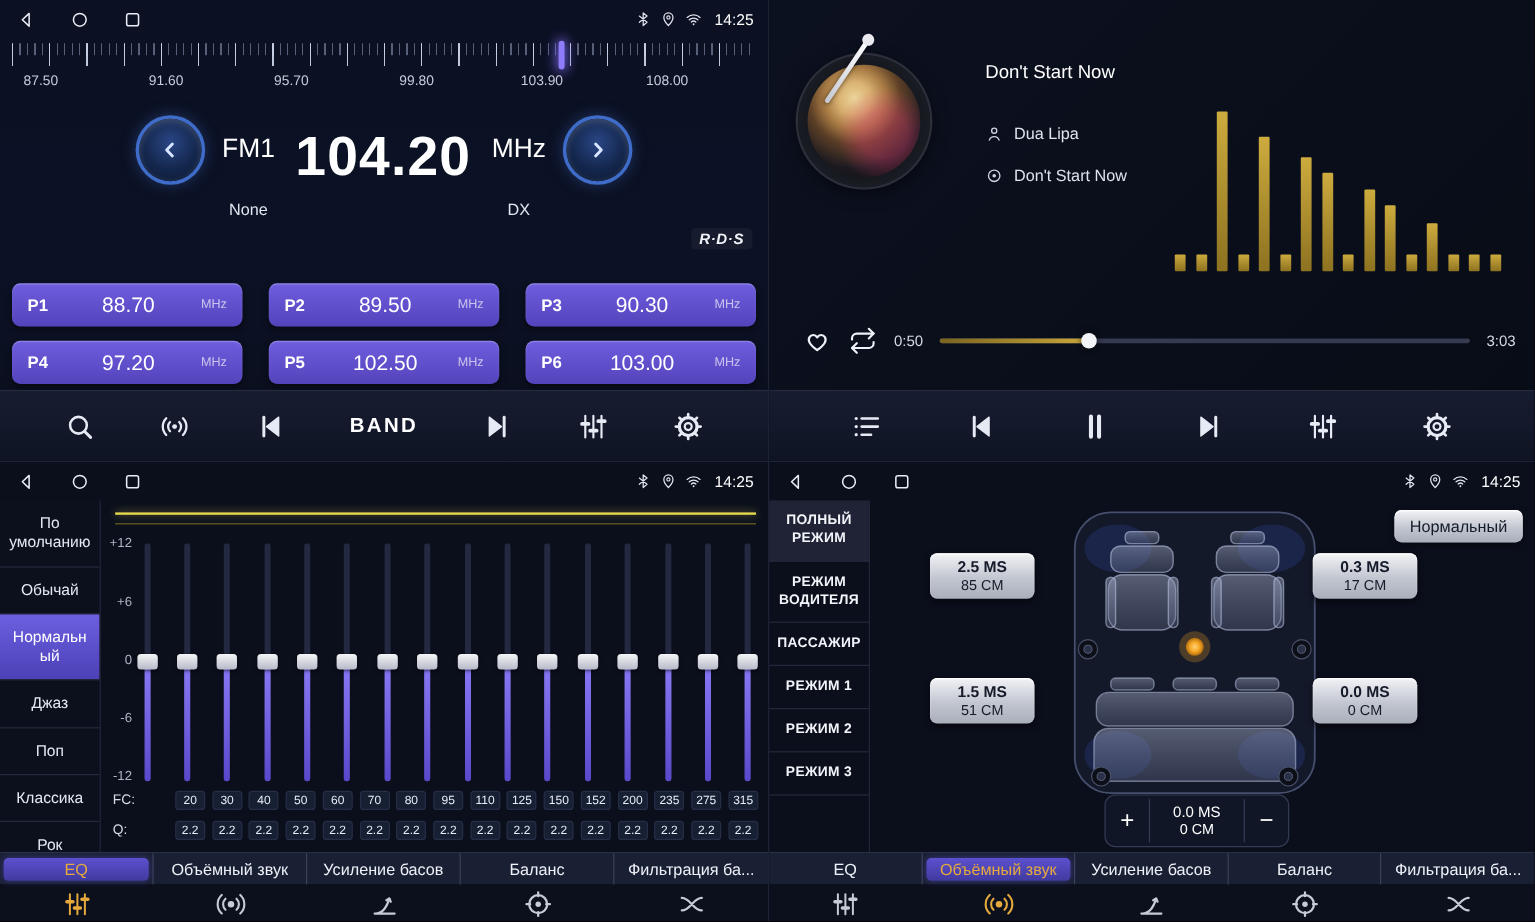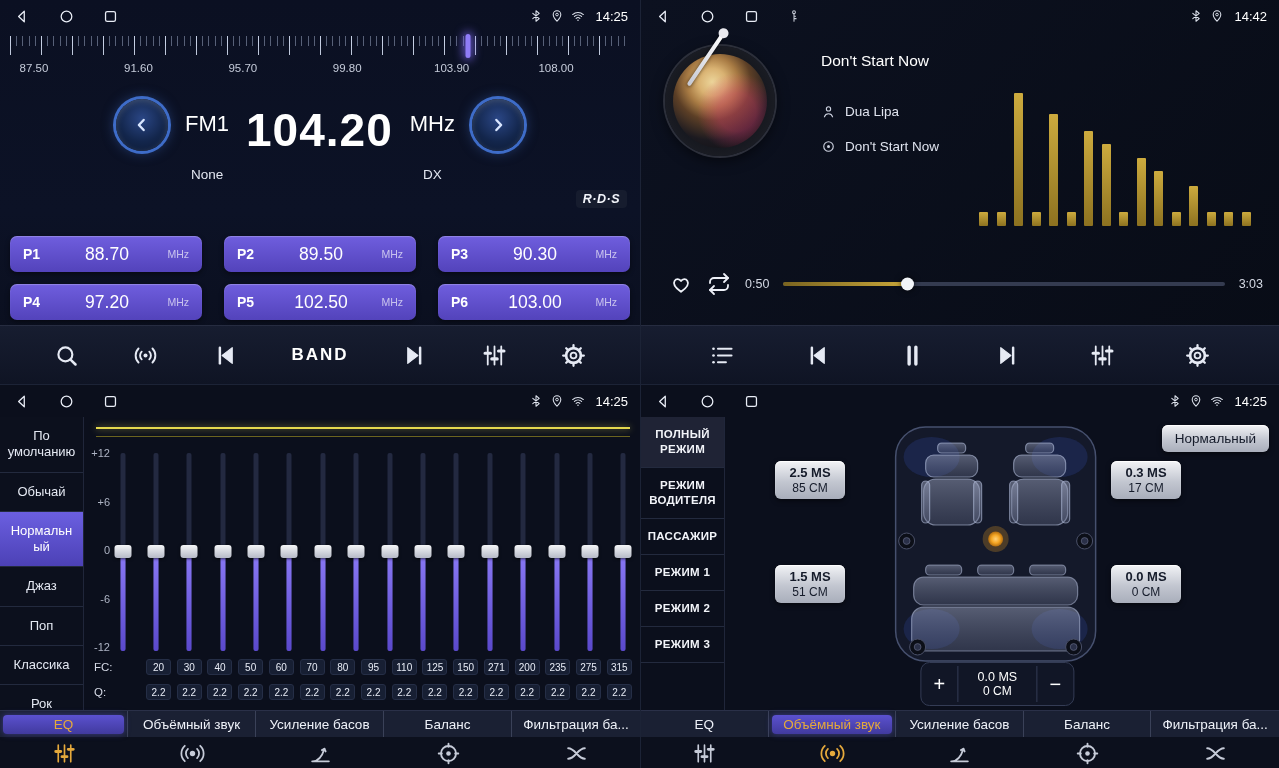"14:42" div.statusbar { html: <div> <div> <svg> <use></use> </svg> <svg> <use></use> </svg> <svg> <use></use> </svg> <svg> <use></use> </svg> </div> <div> <svg> <use></use> </svg> <svg> <use></use> </svg> <span>14:42</span> </div> </div> -> none }
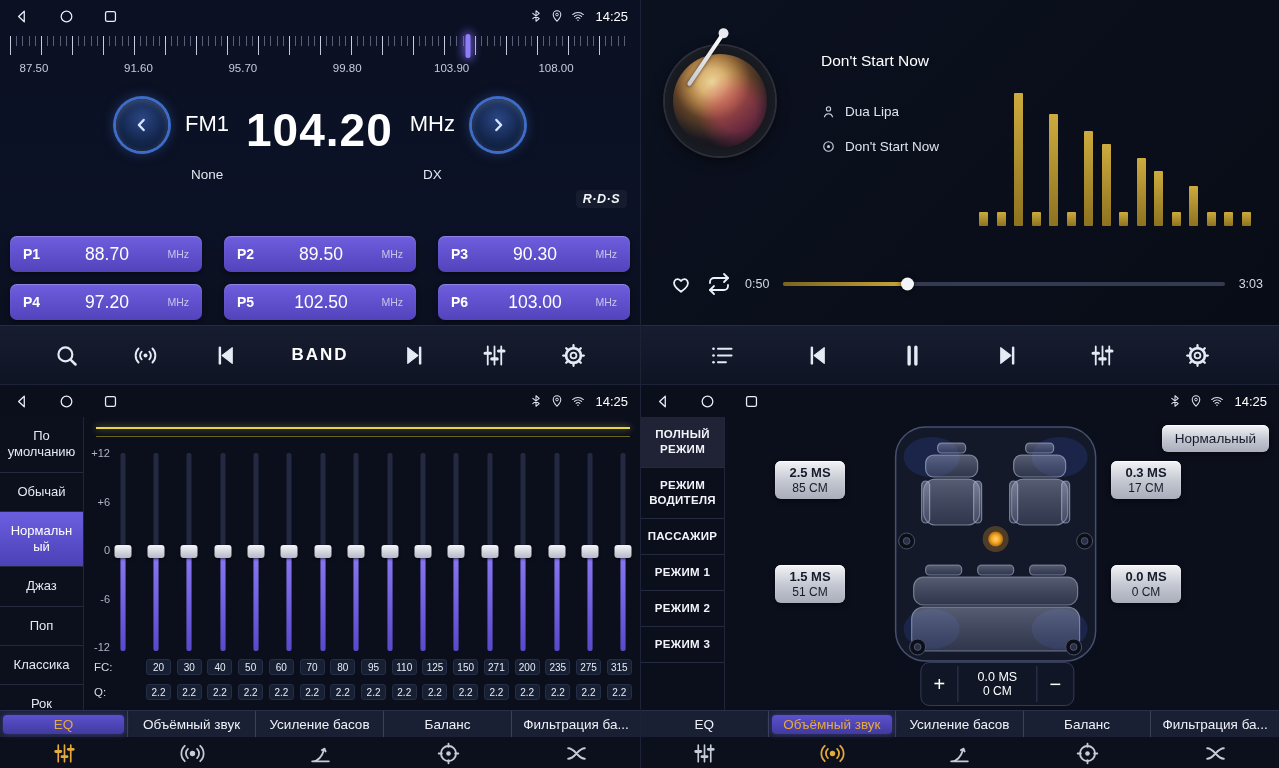"2.5 MS" .delay { width: 70px -> 87px }
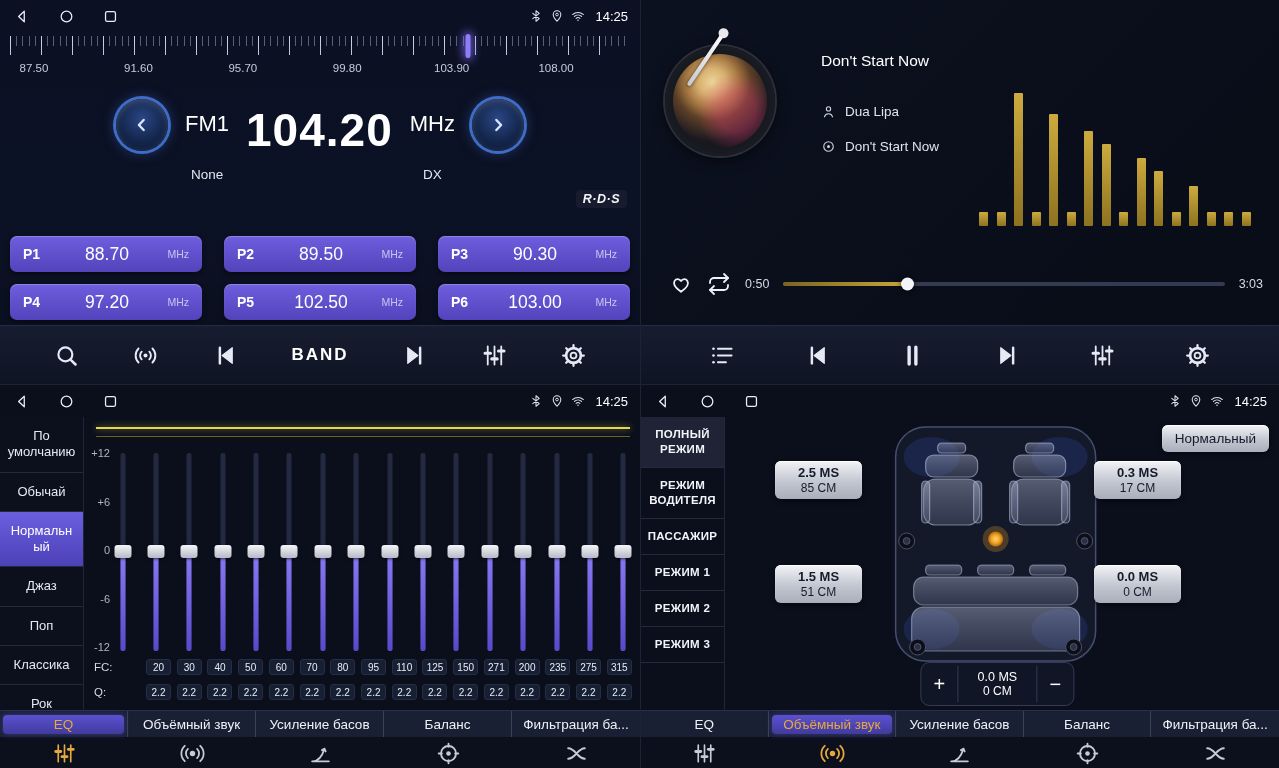"271" span.chip { text: 271 -> 152 }
